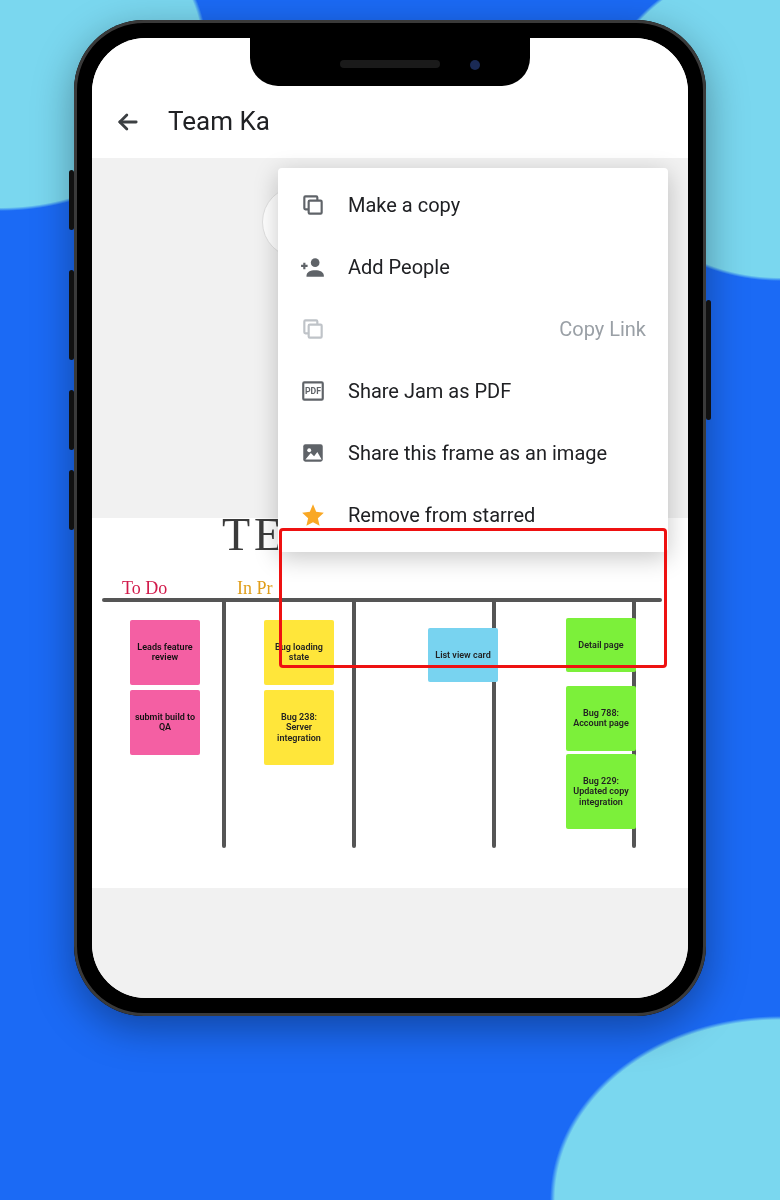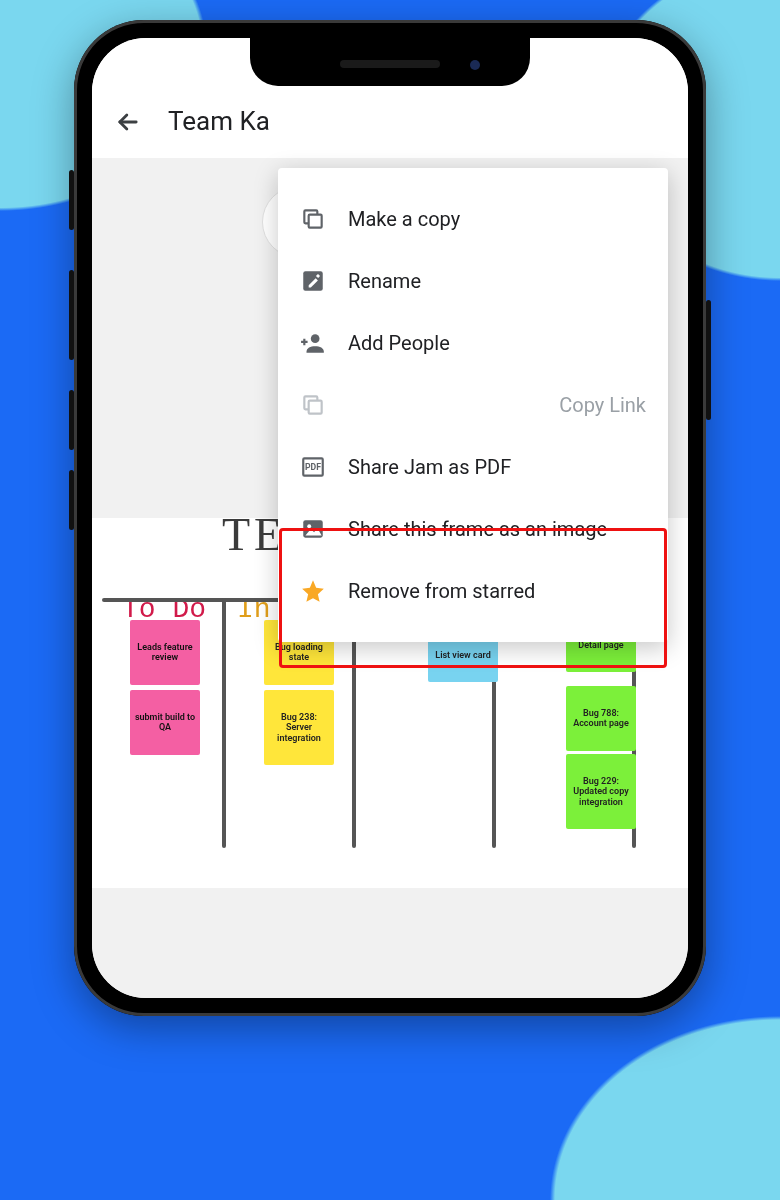"Make a copy" .menu { padding: 20px 0 -> 6px 0 }
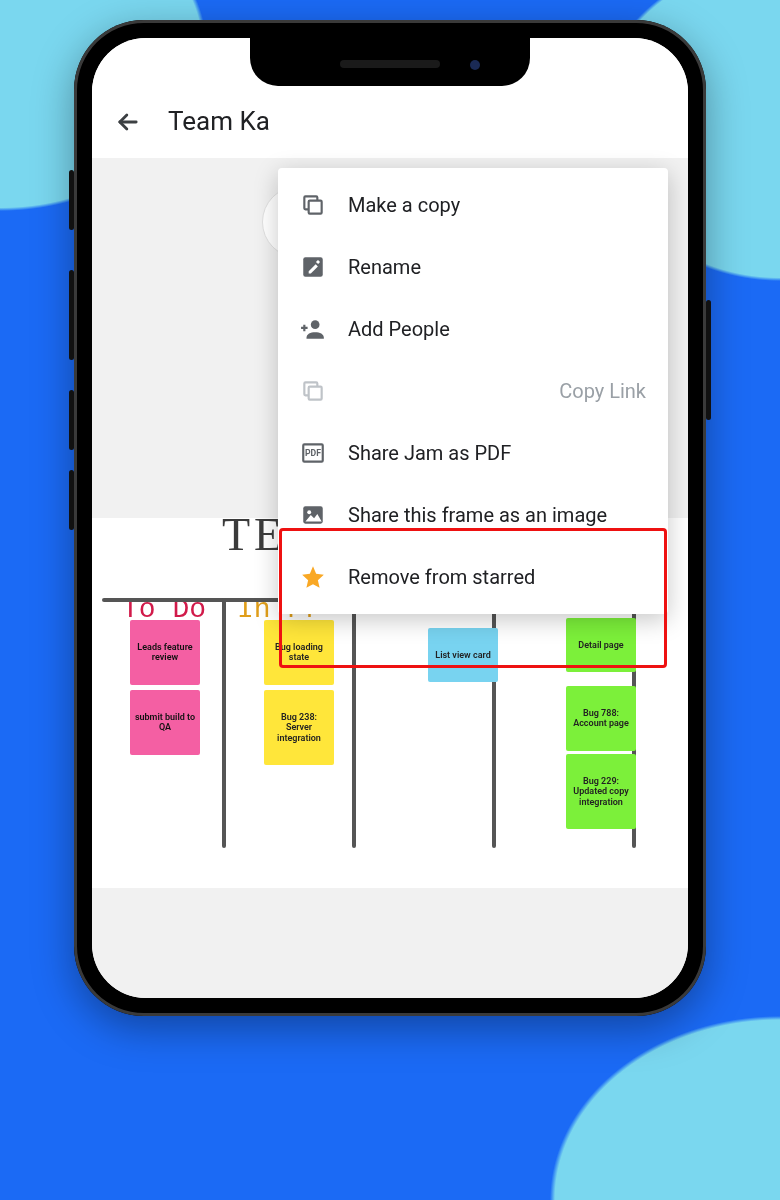"Rename" div.menu-item { html: <div> <span> <svg> <rect></rect> <path></path> <path></path> </svg> </span> <span>Rename</span> </div> -> none }
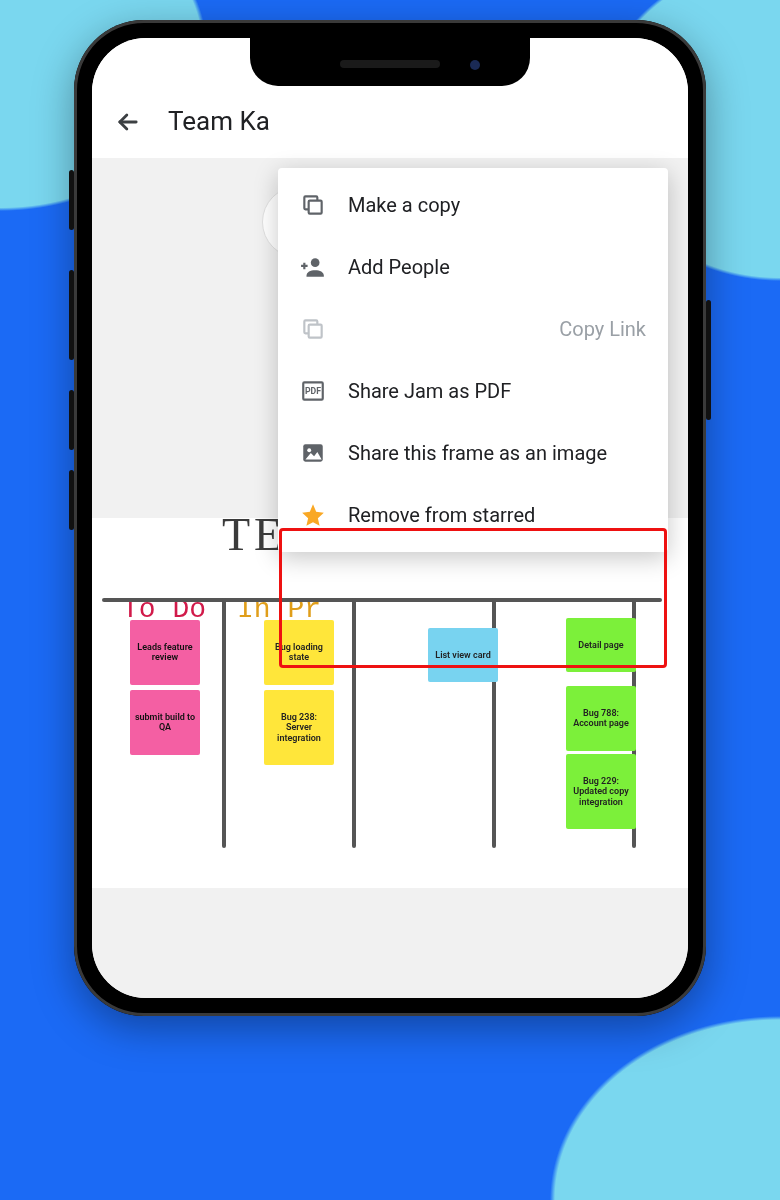"To Do" .col-label { font-family: Liberation Mono, monospace -> Liberation Serif, serif; font-size: 28px -> 18px; top: 76px -> 60px }
